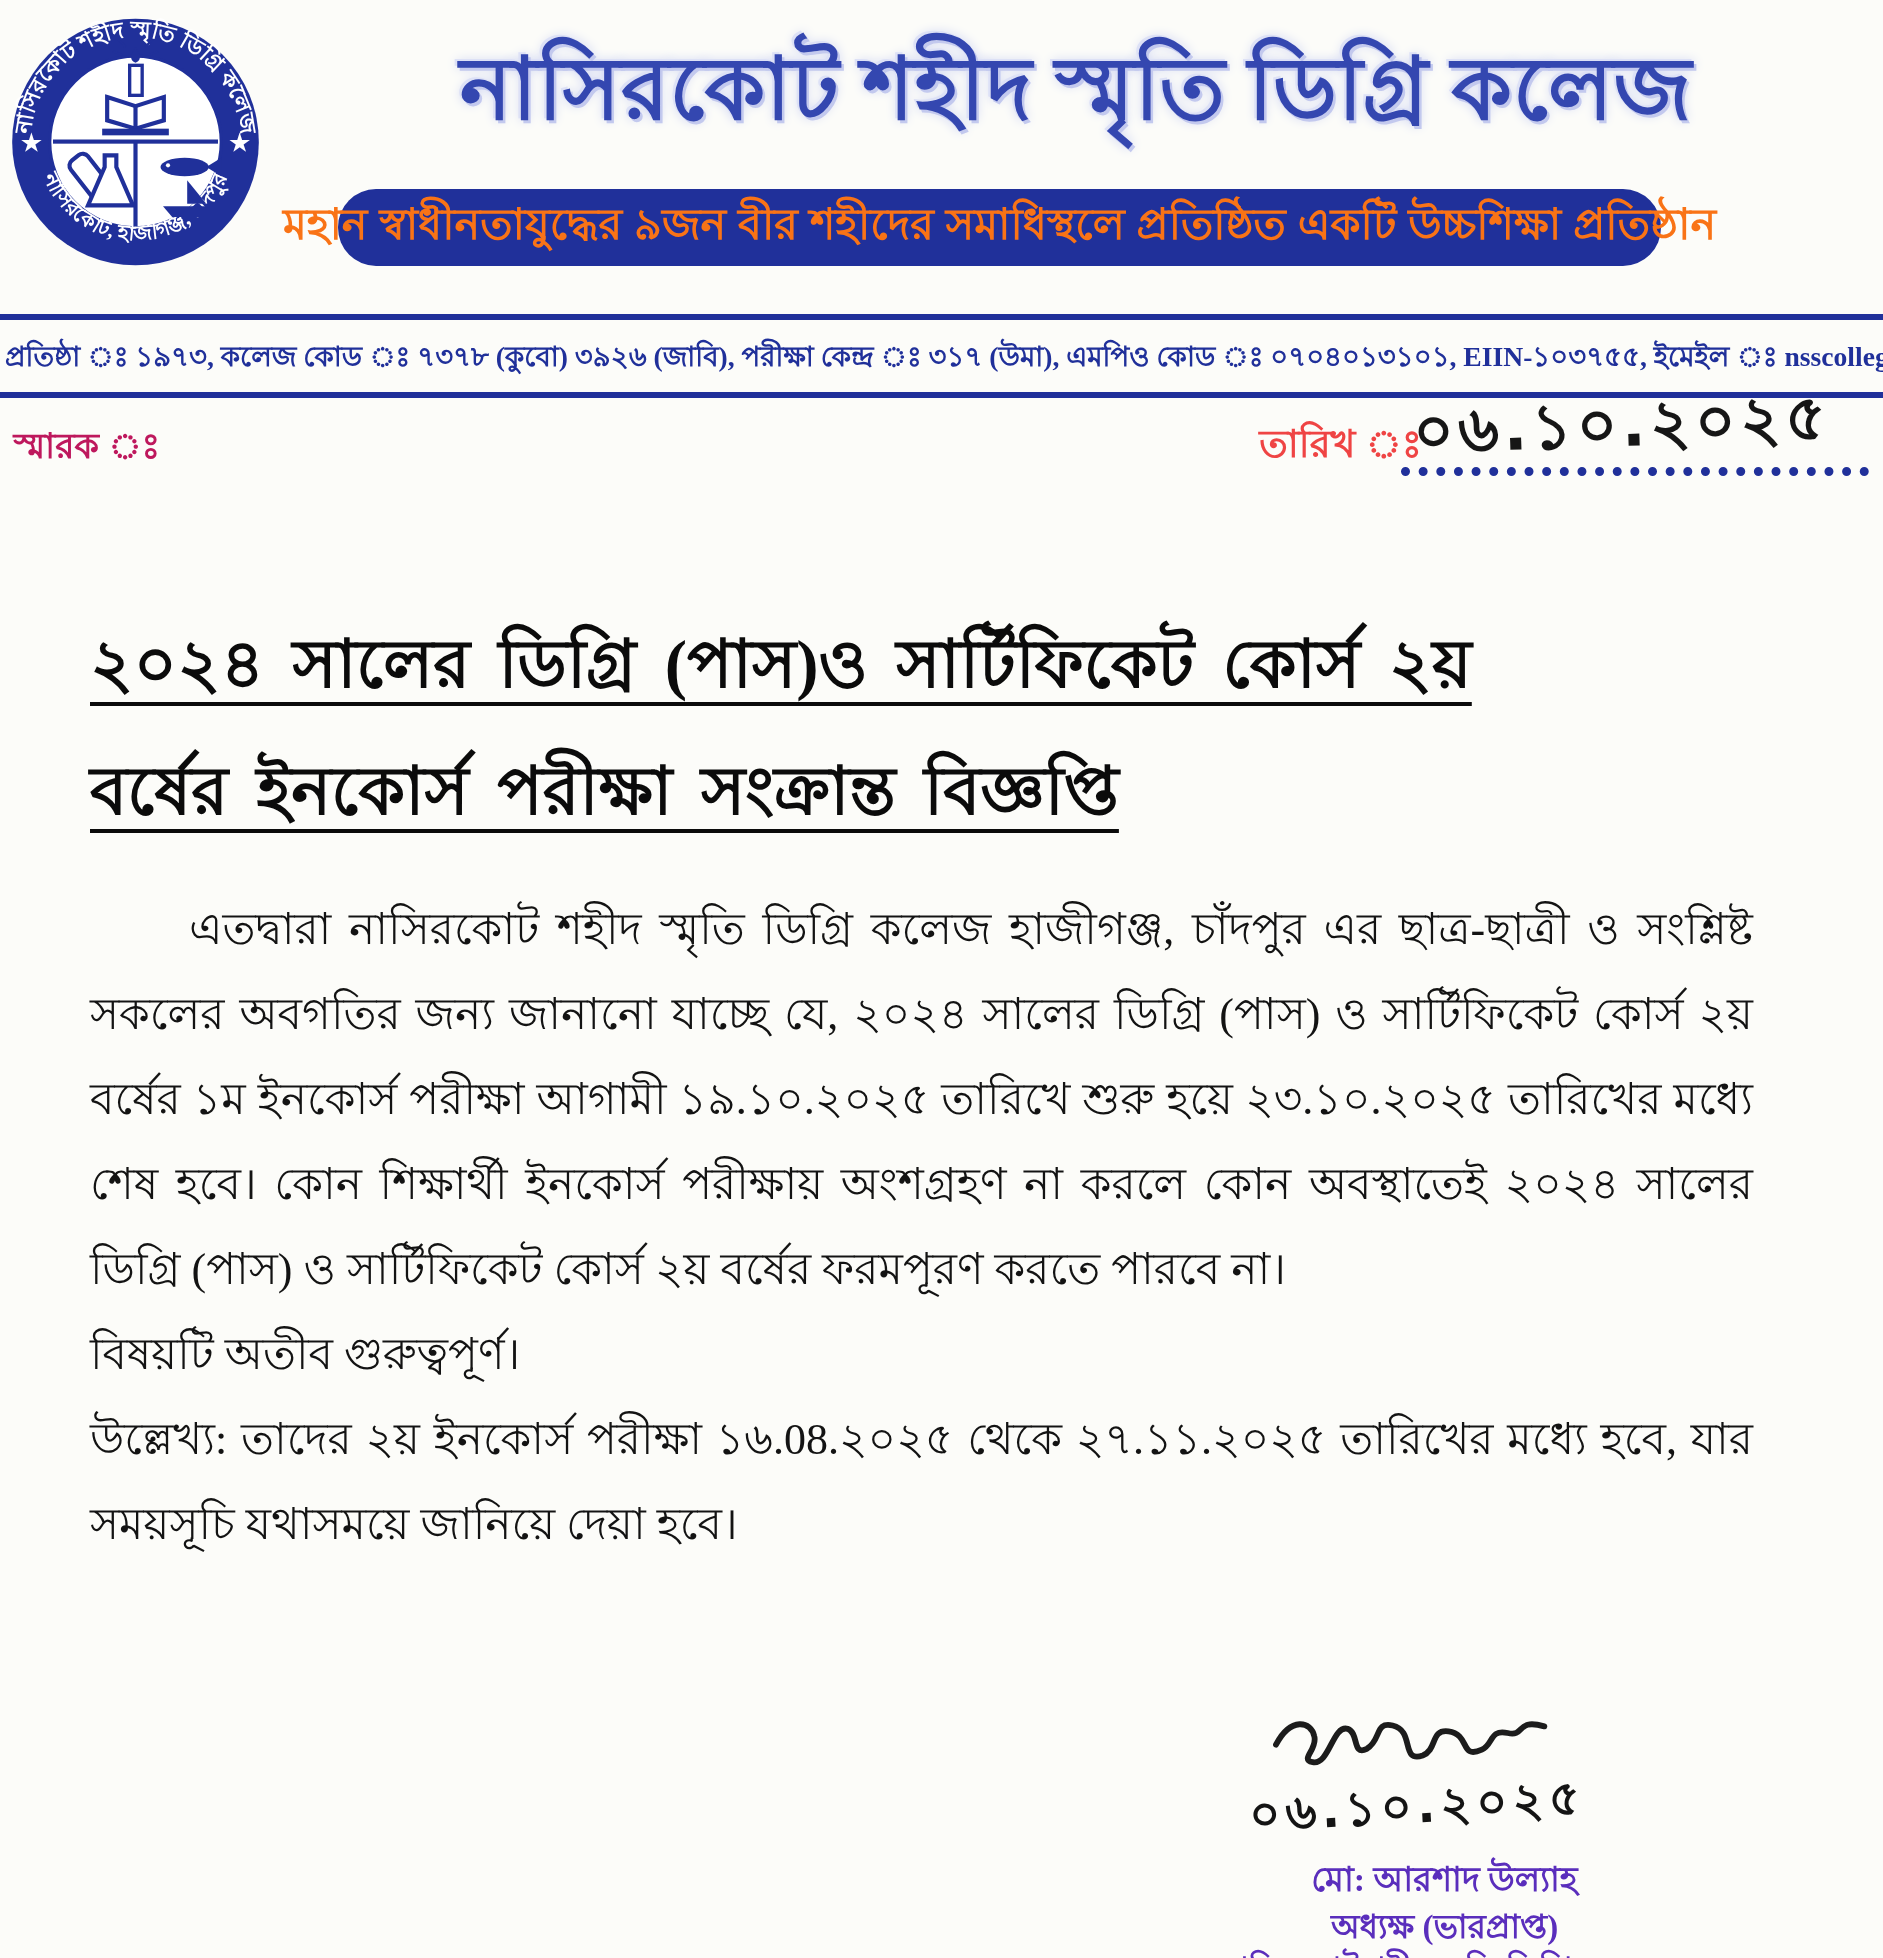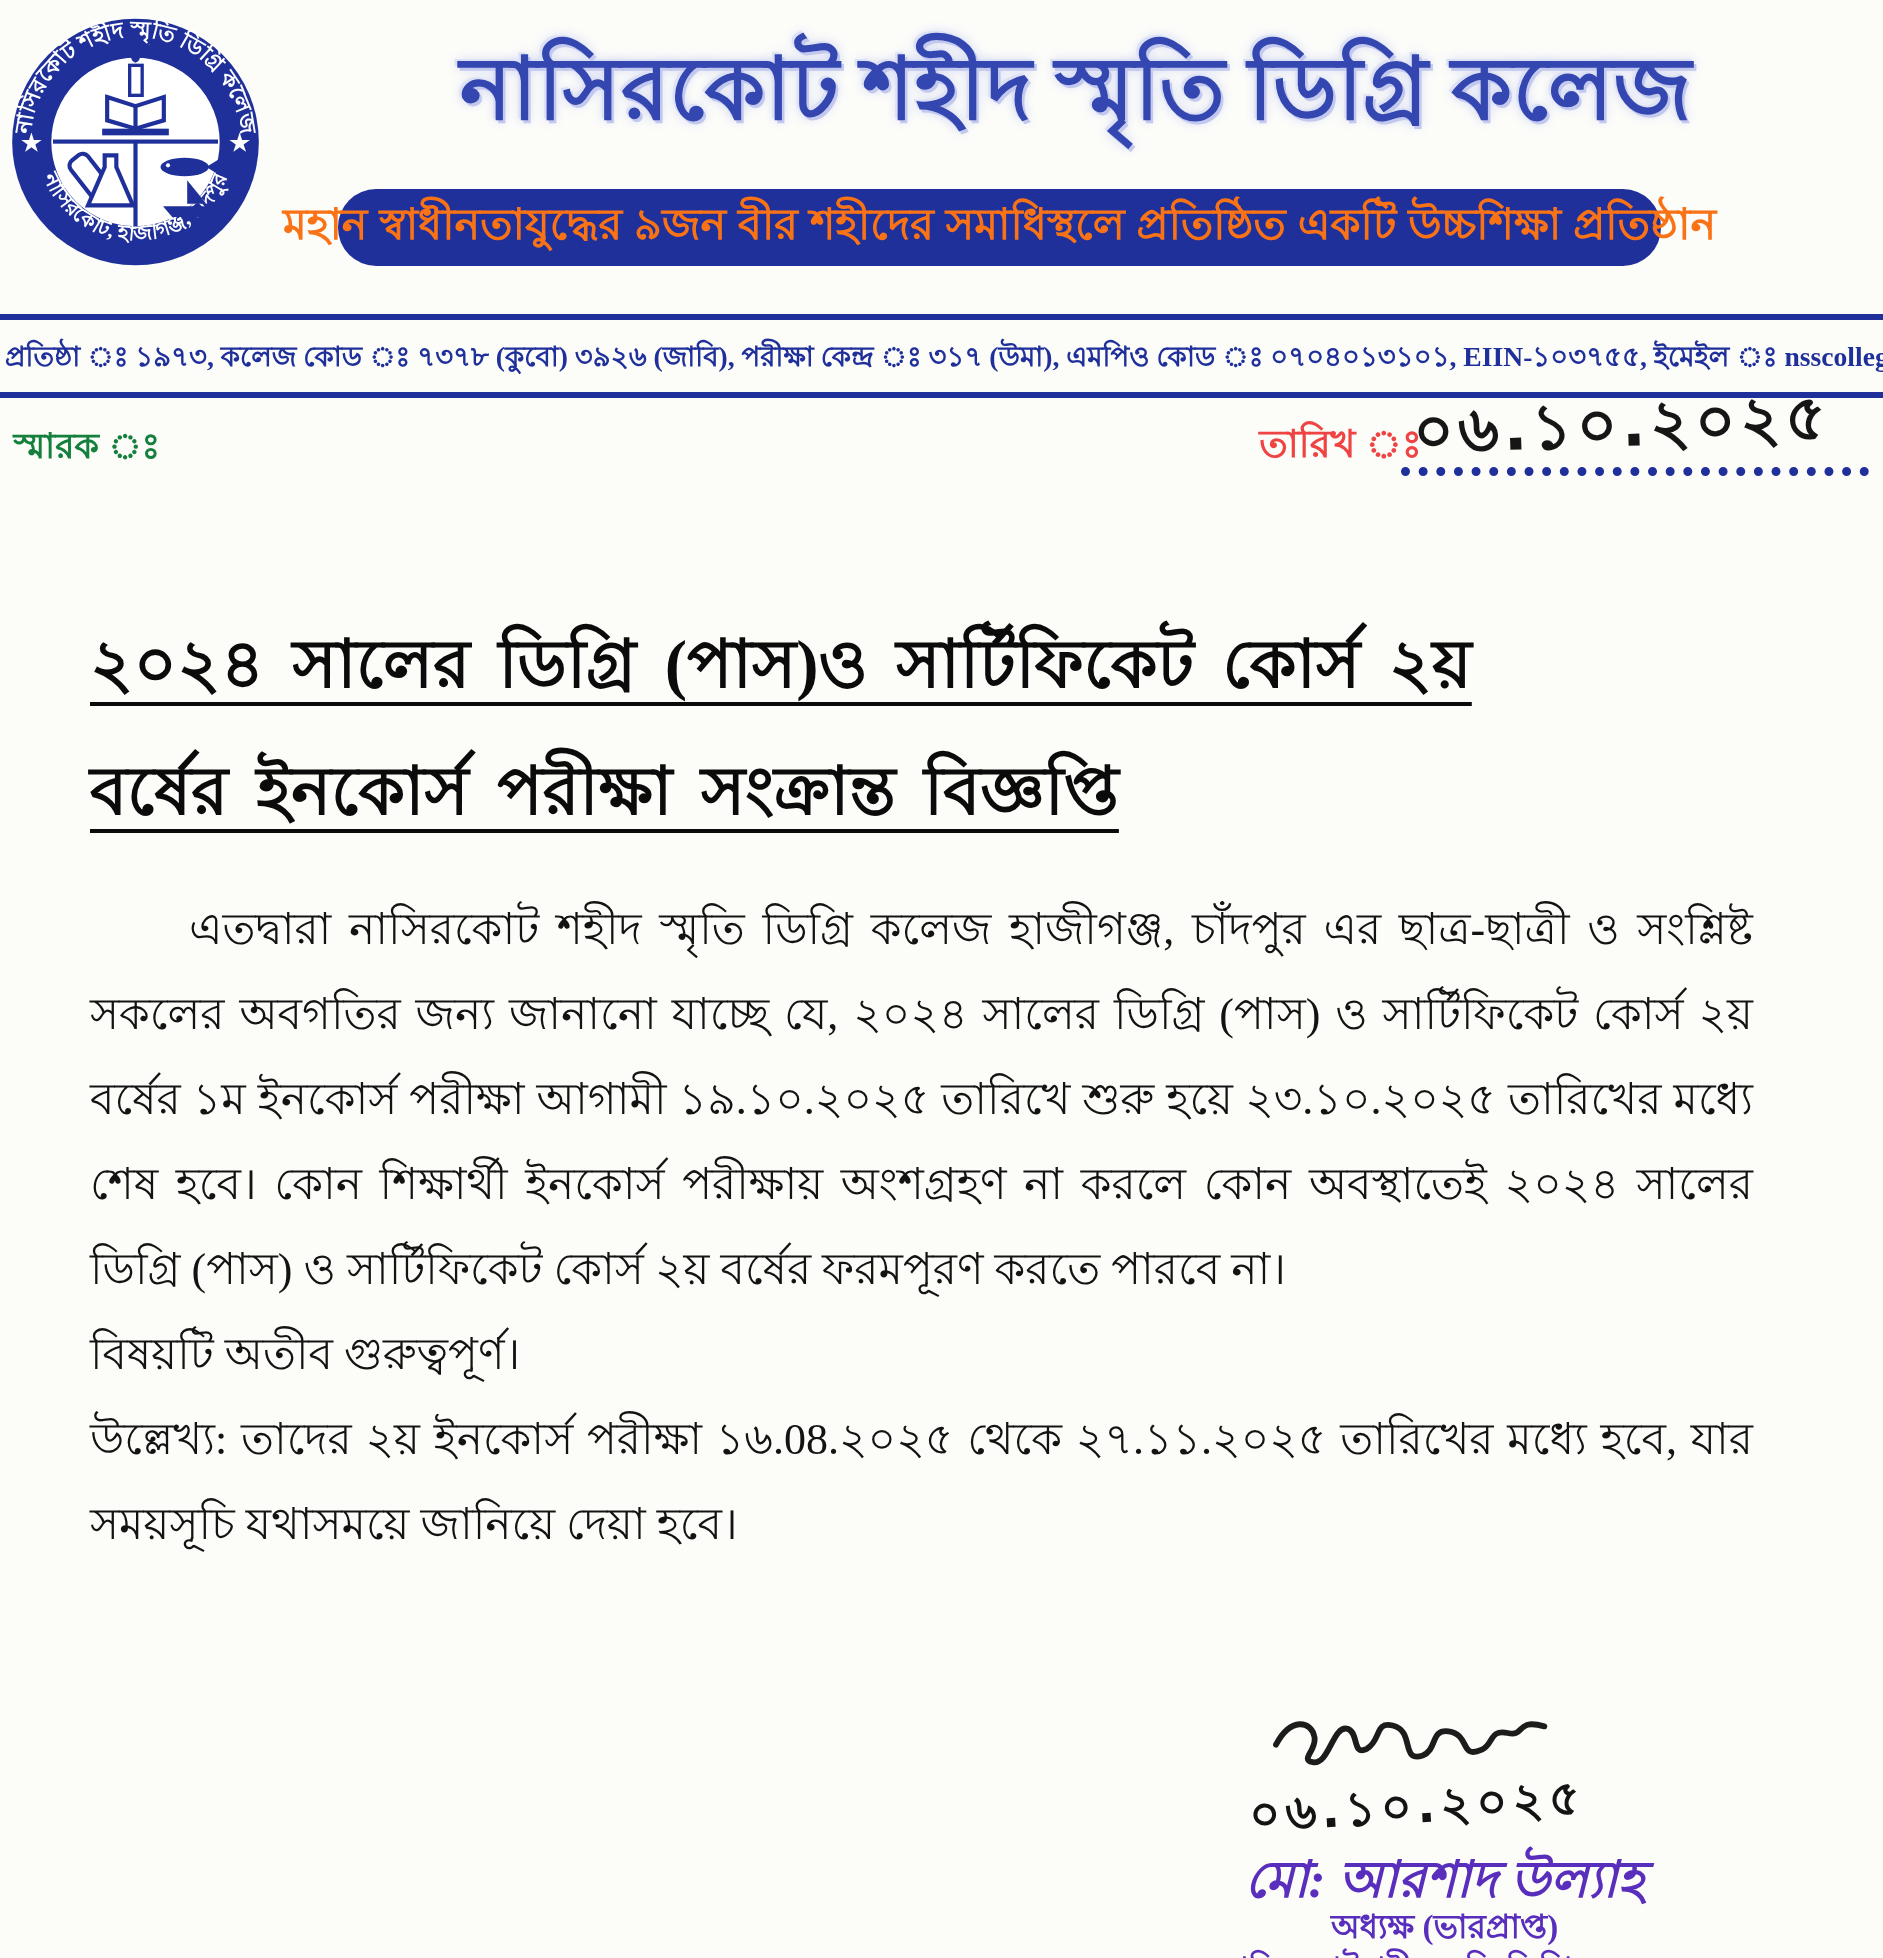"স্মারক ঃ" .memo-label { color: #15803d -> #be185d }
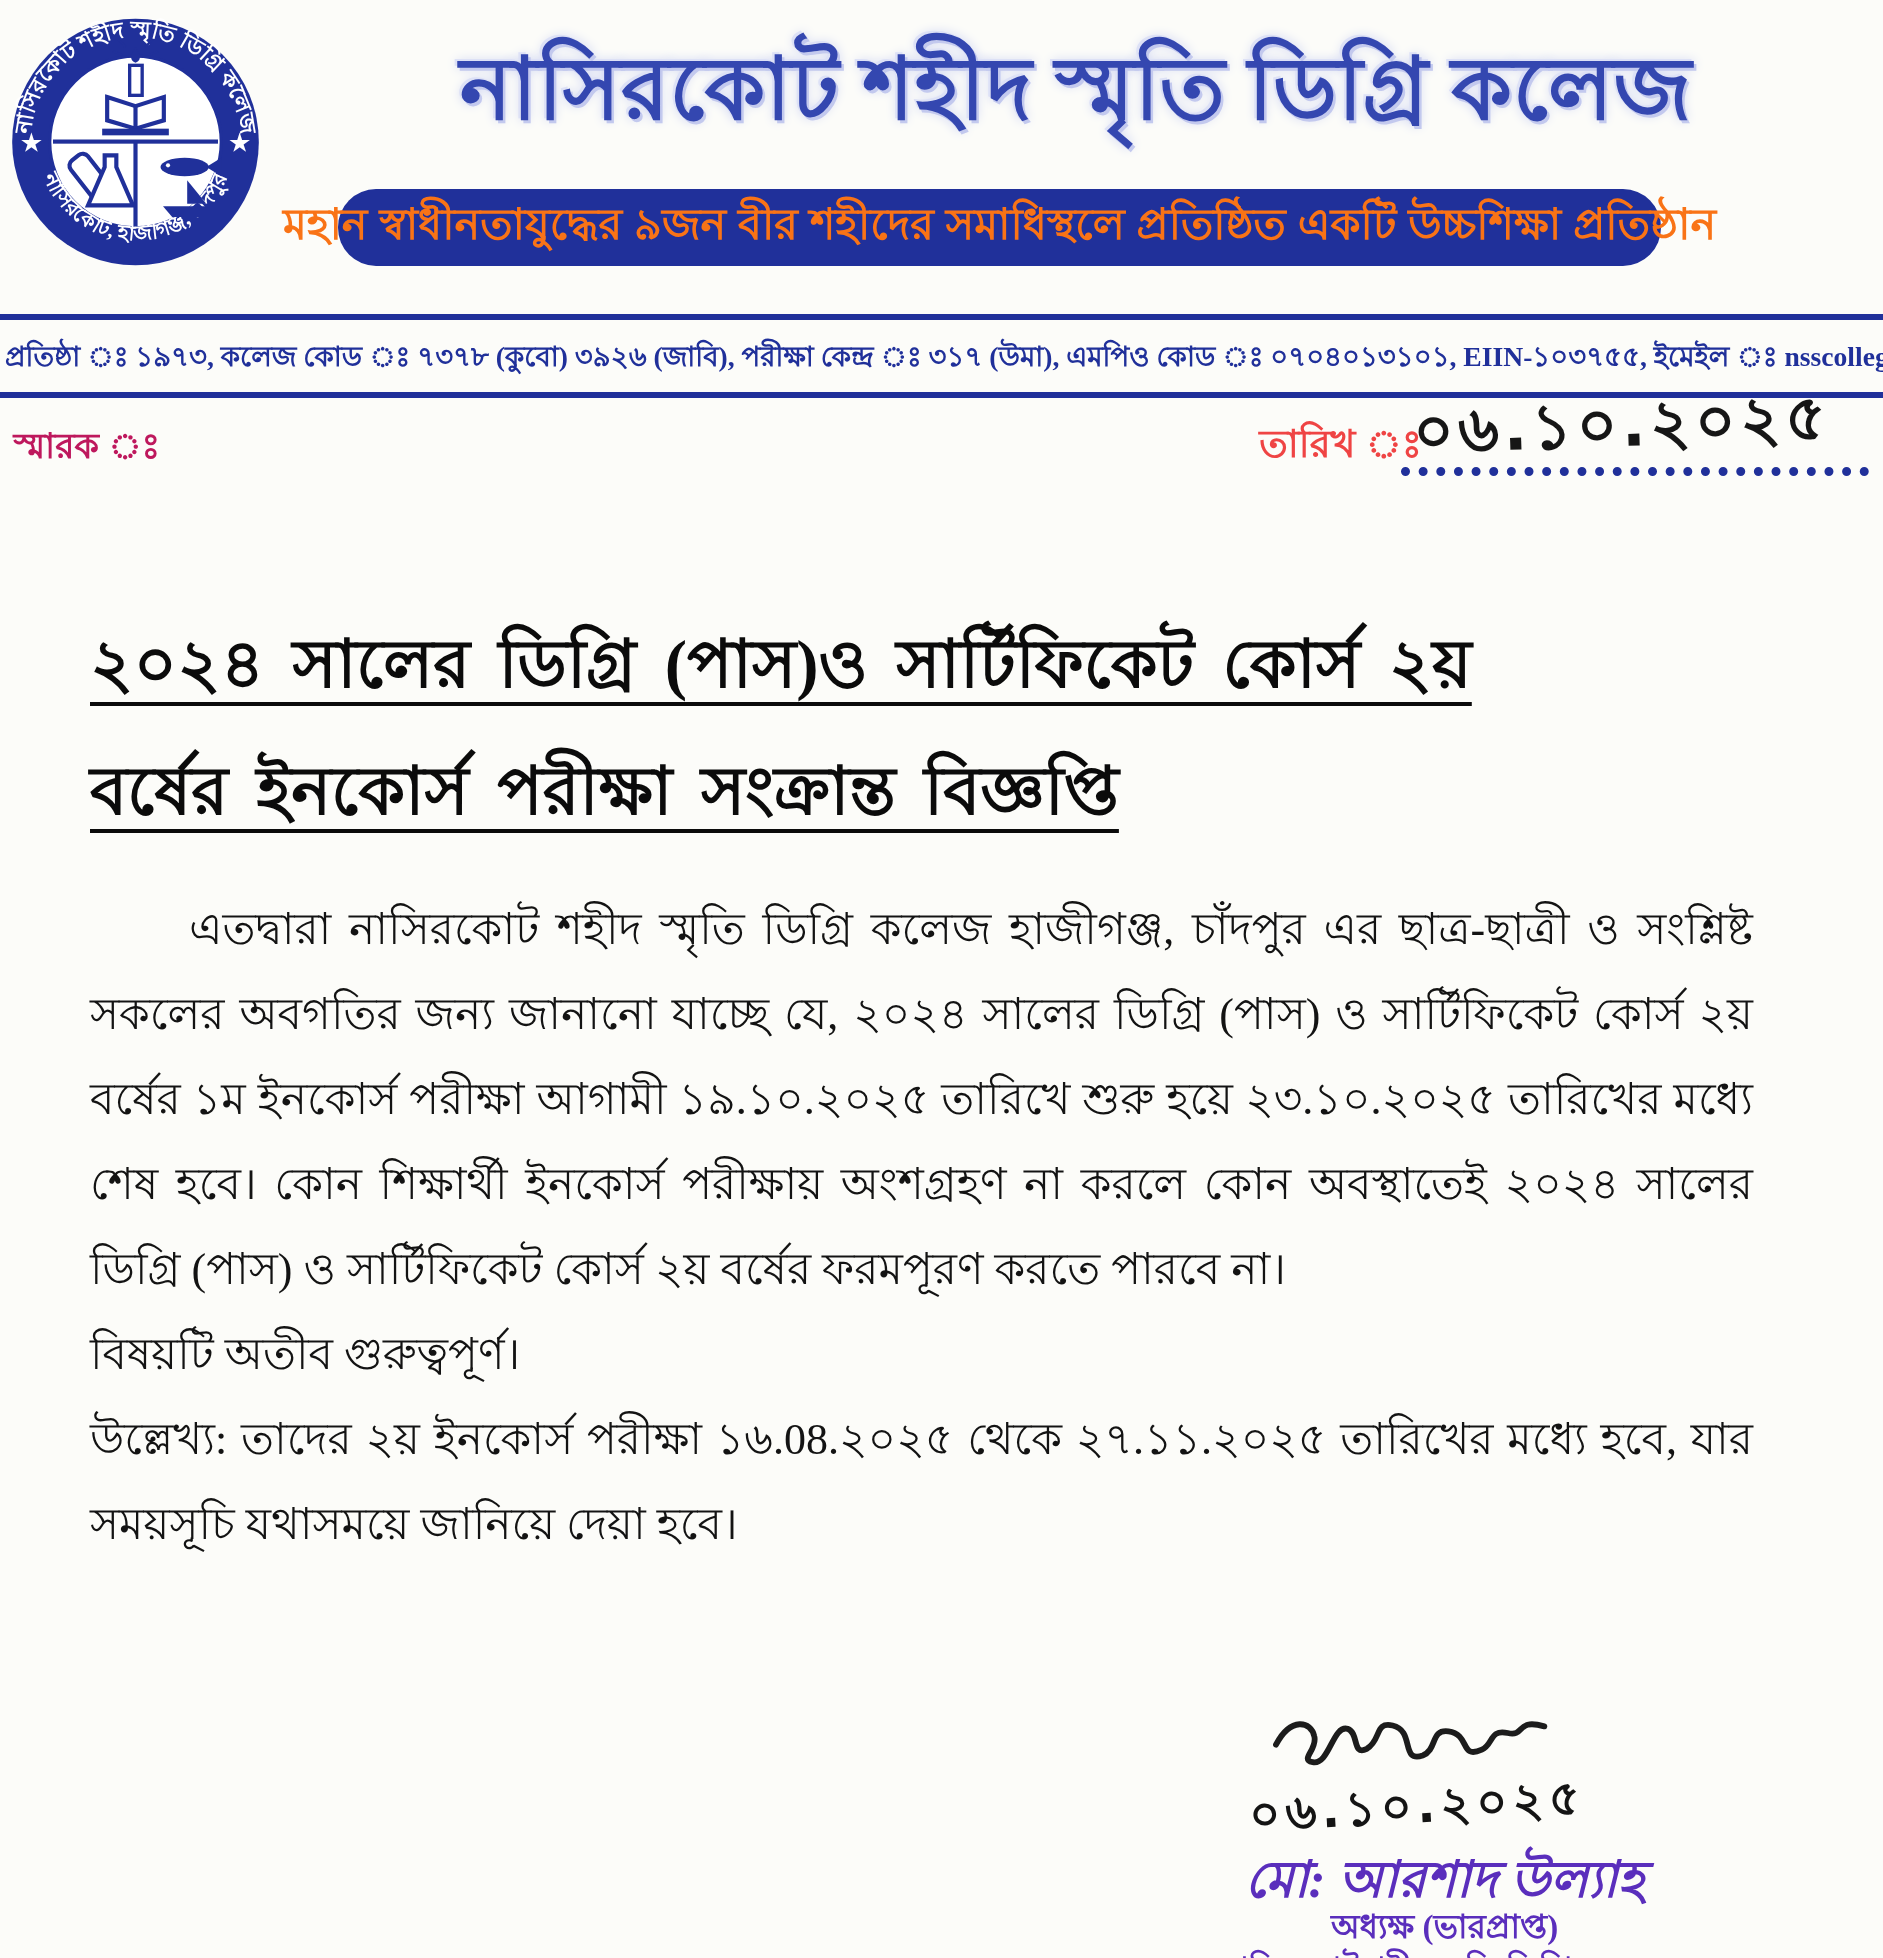"মো: আরশাদ উল্যাহ" .stamp-name { font-size: 51px -> 34px; font-style: italic -> none }
